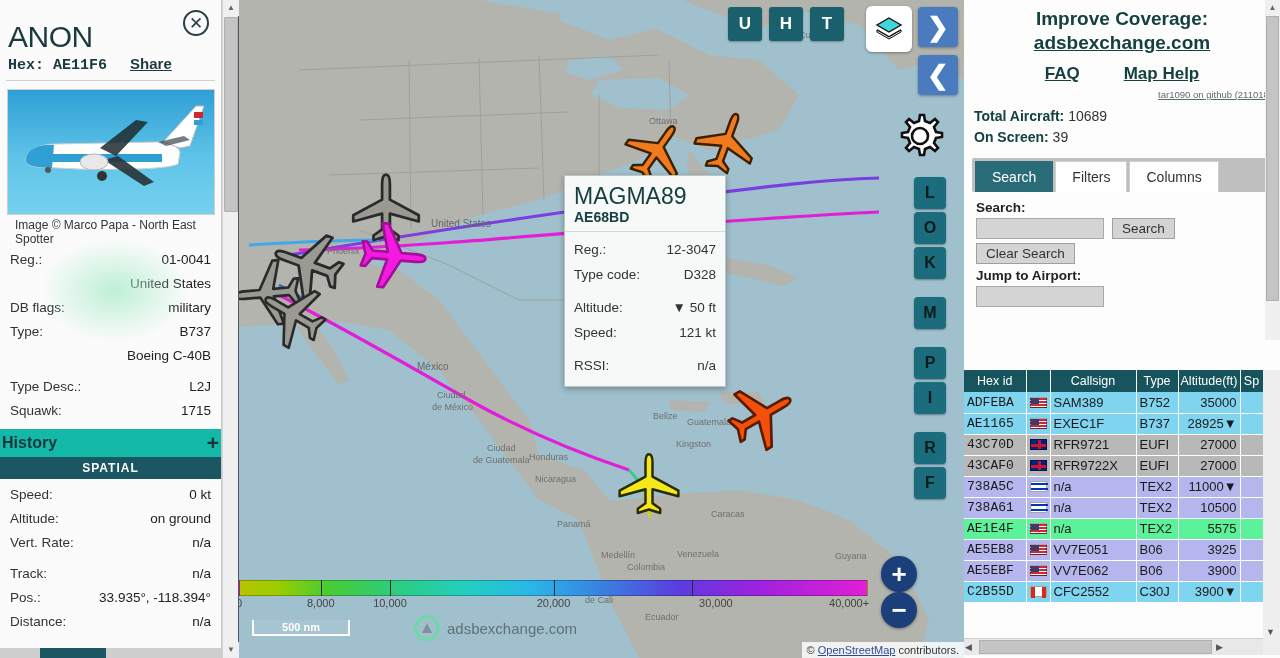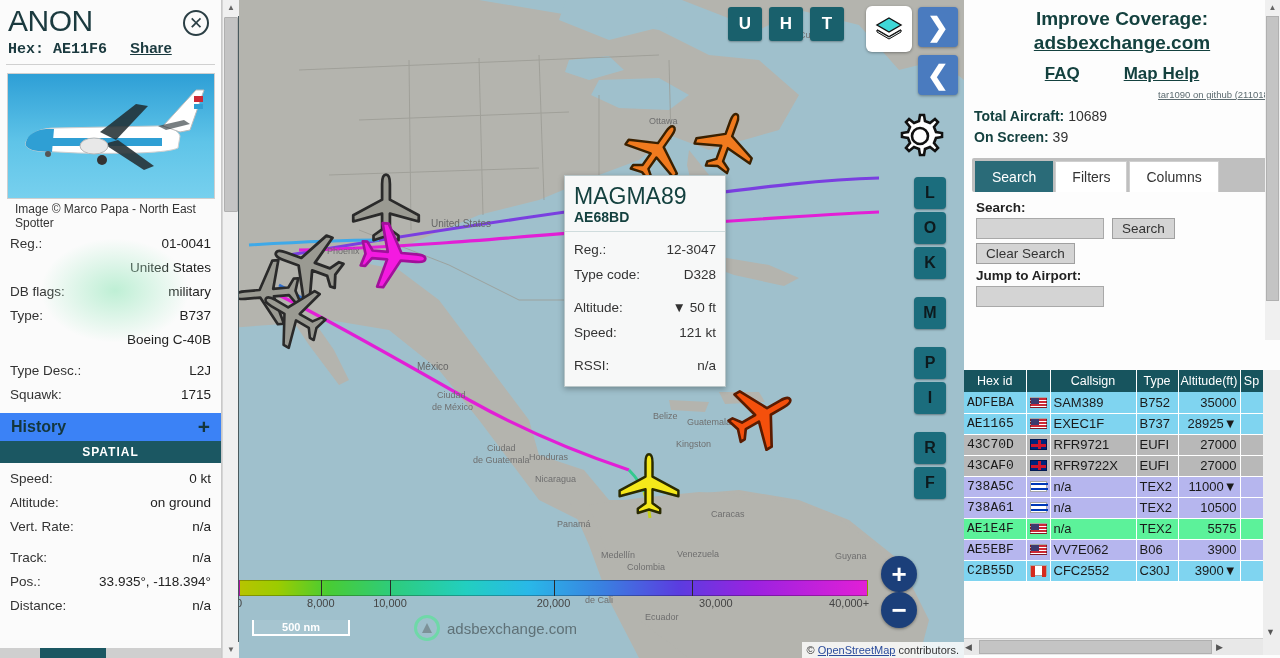"ANON" .ac-title-row { padding: 4px 8px 0 8px -> 20px 8px 0 8px }
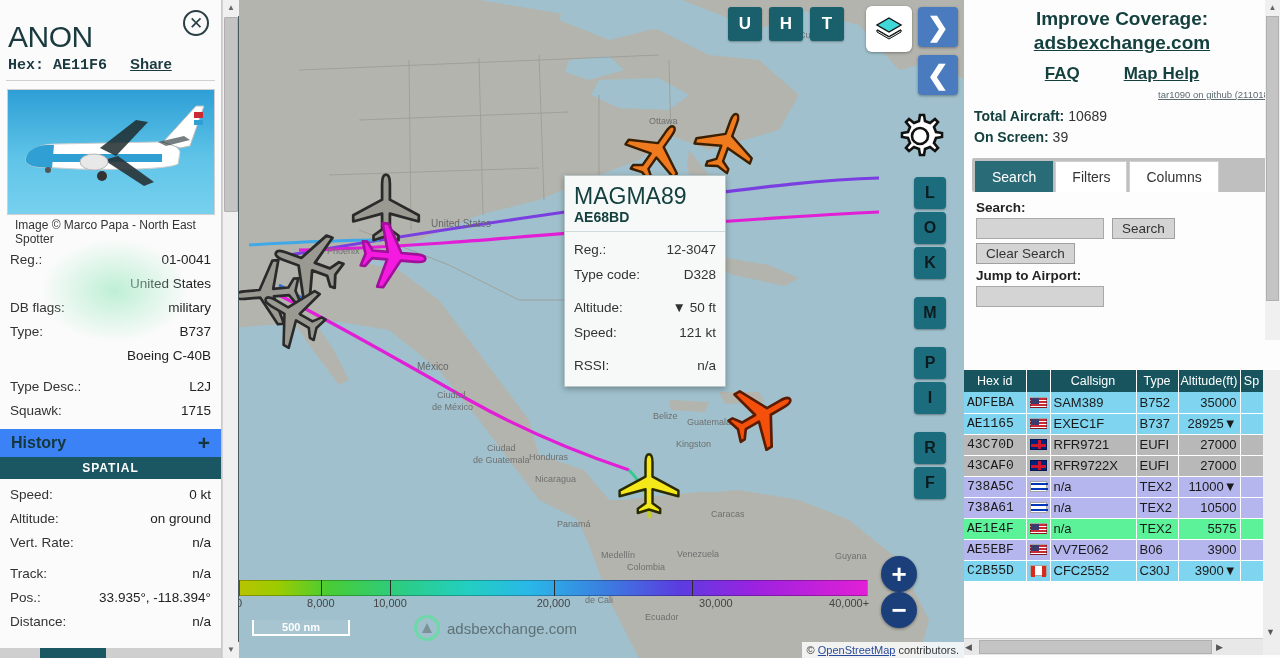"History" .section-bar { background: #3b82f6 -> #14b8a6; padding: 5px 11px -> 5px 2px }
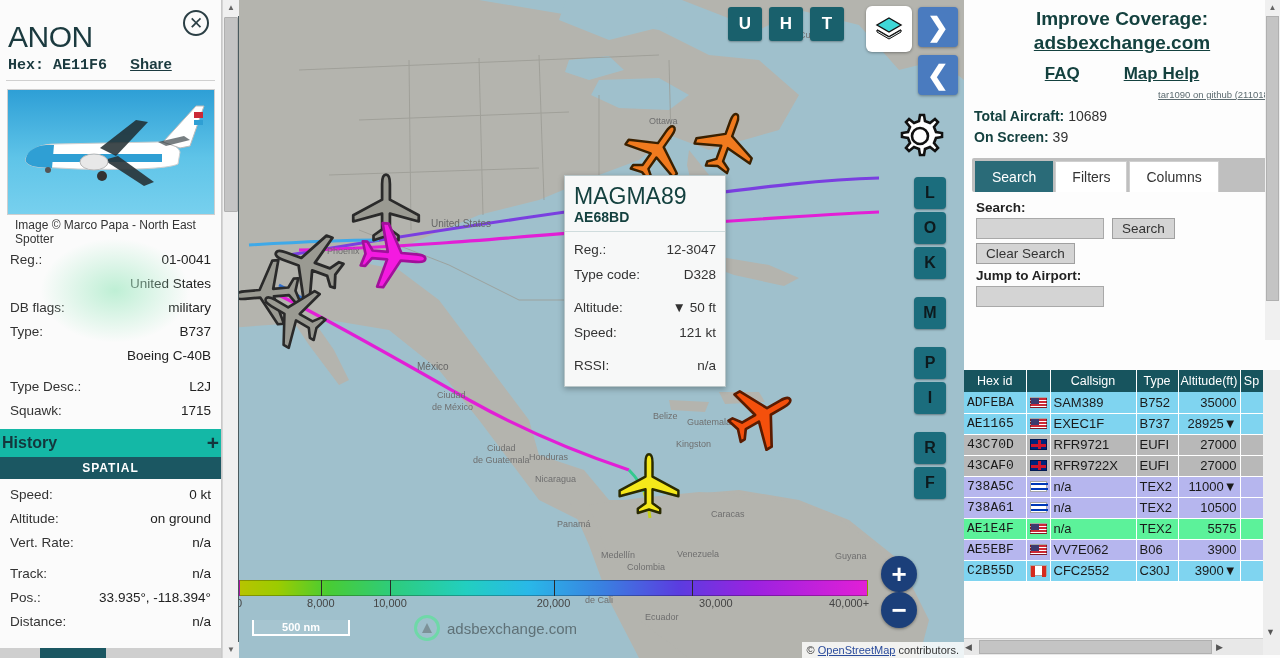"AE5EB8" tr { html: none -> <tr> <td>AE5EB8</td> <td><span></span></td> <td>VV7E051</td> <td>B06</td> <td>3925</td> <td></td> </tr> }
